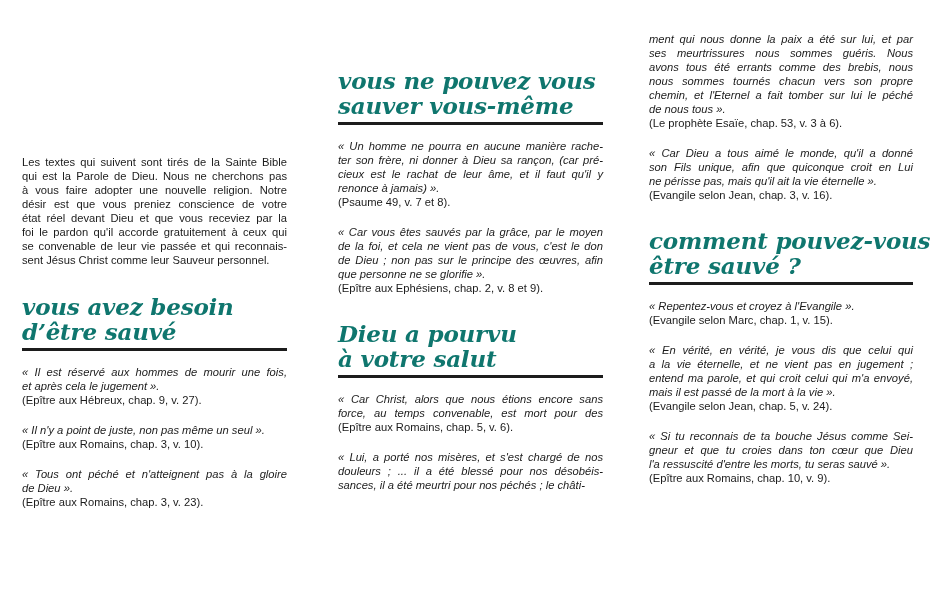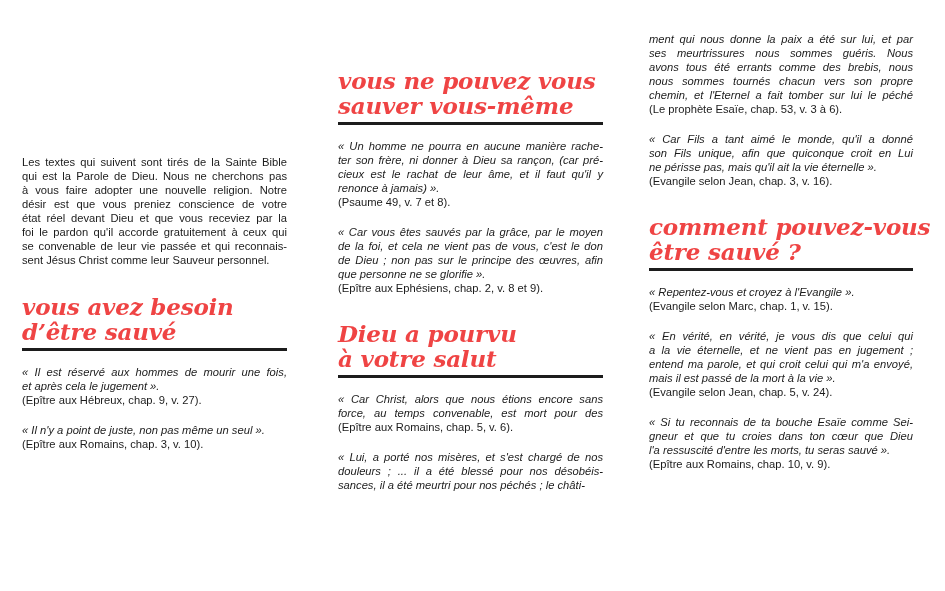"vous ne pouvez vous" .hline { color: #ef4444 -> #0f766e }
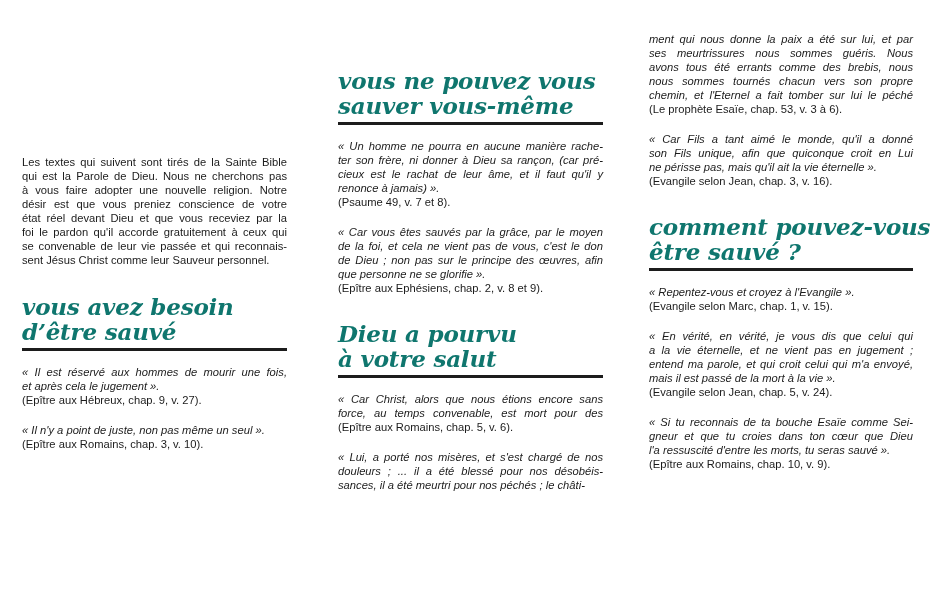"de nous tous »." div.line { html: none -> <div>de nous tous ».</div> }
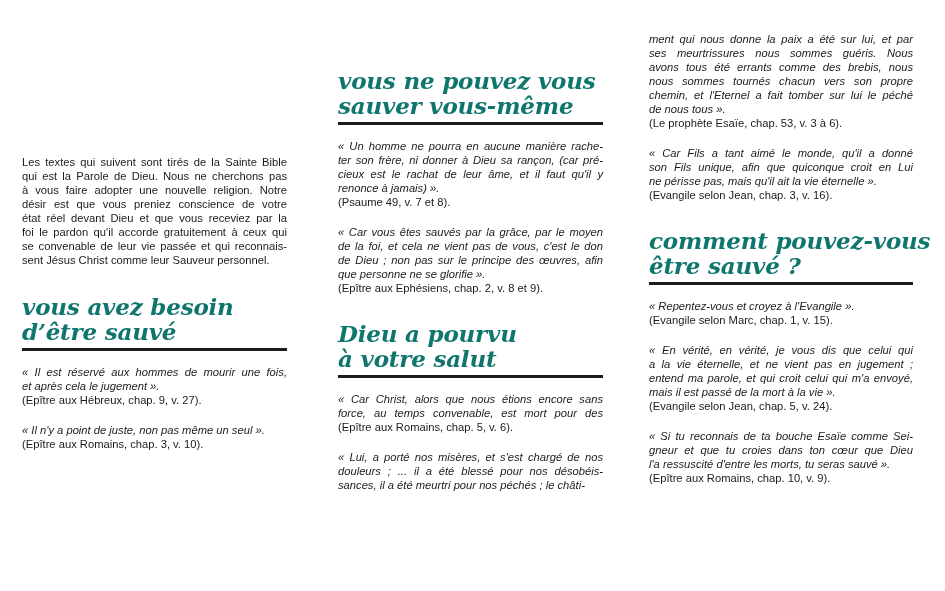"« Car Fils a tant" div.line { text: Fils a tant -> Dieu a tous }
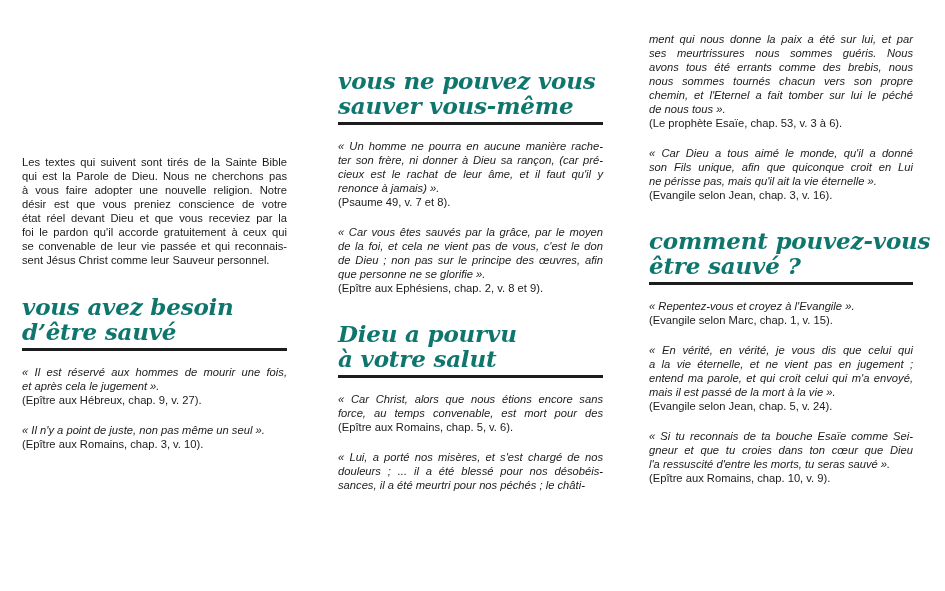"« Si tu reconnais de" div.line { text: Esaïe -> Jésus }
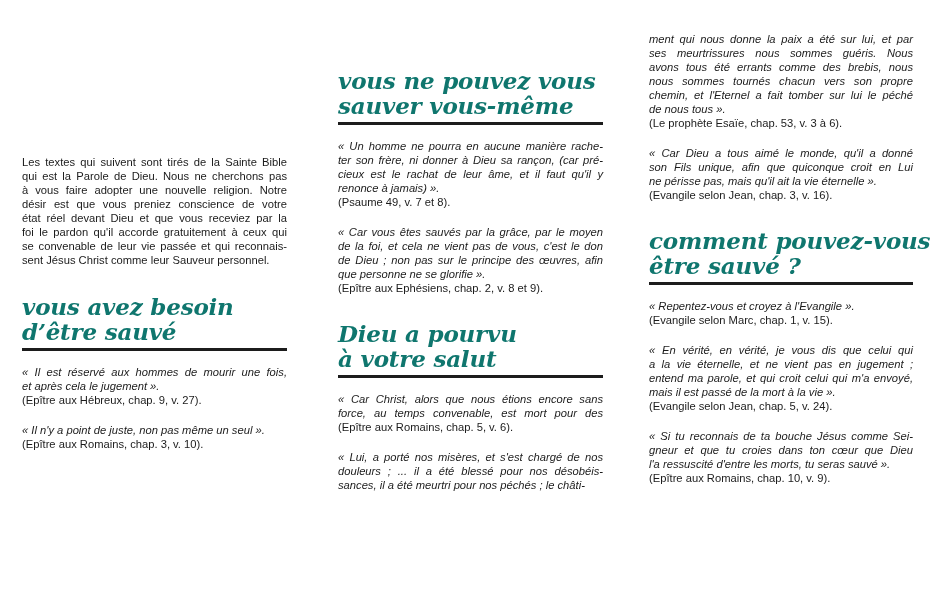"« Tous ont péché et" div.block { html: none -> <div> <div>« Tous ont péché et n'atteignent pas à la gloire</div> <div>de Dieu ».</div> <div>(Epître aux Romains, chap. 3, v. 23).</div> </div> }
